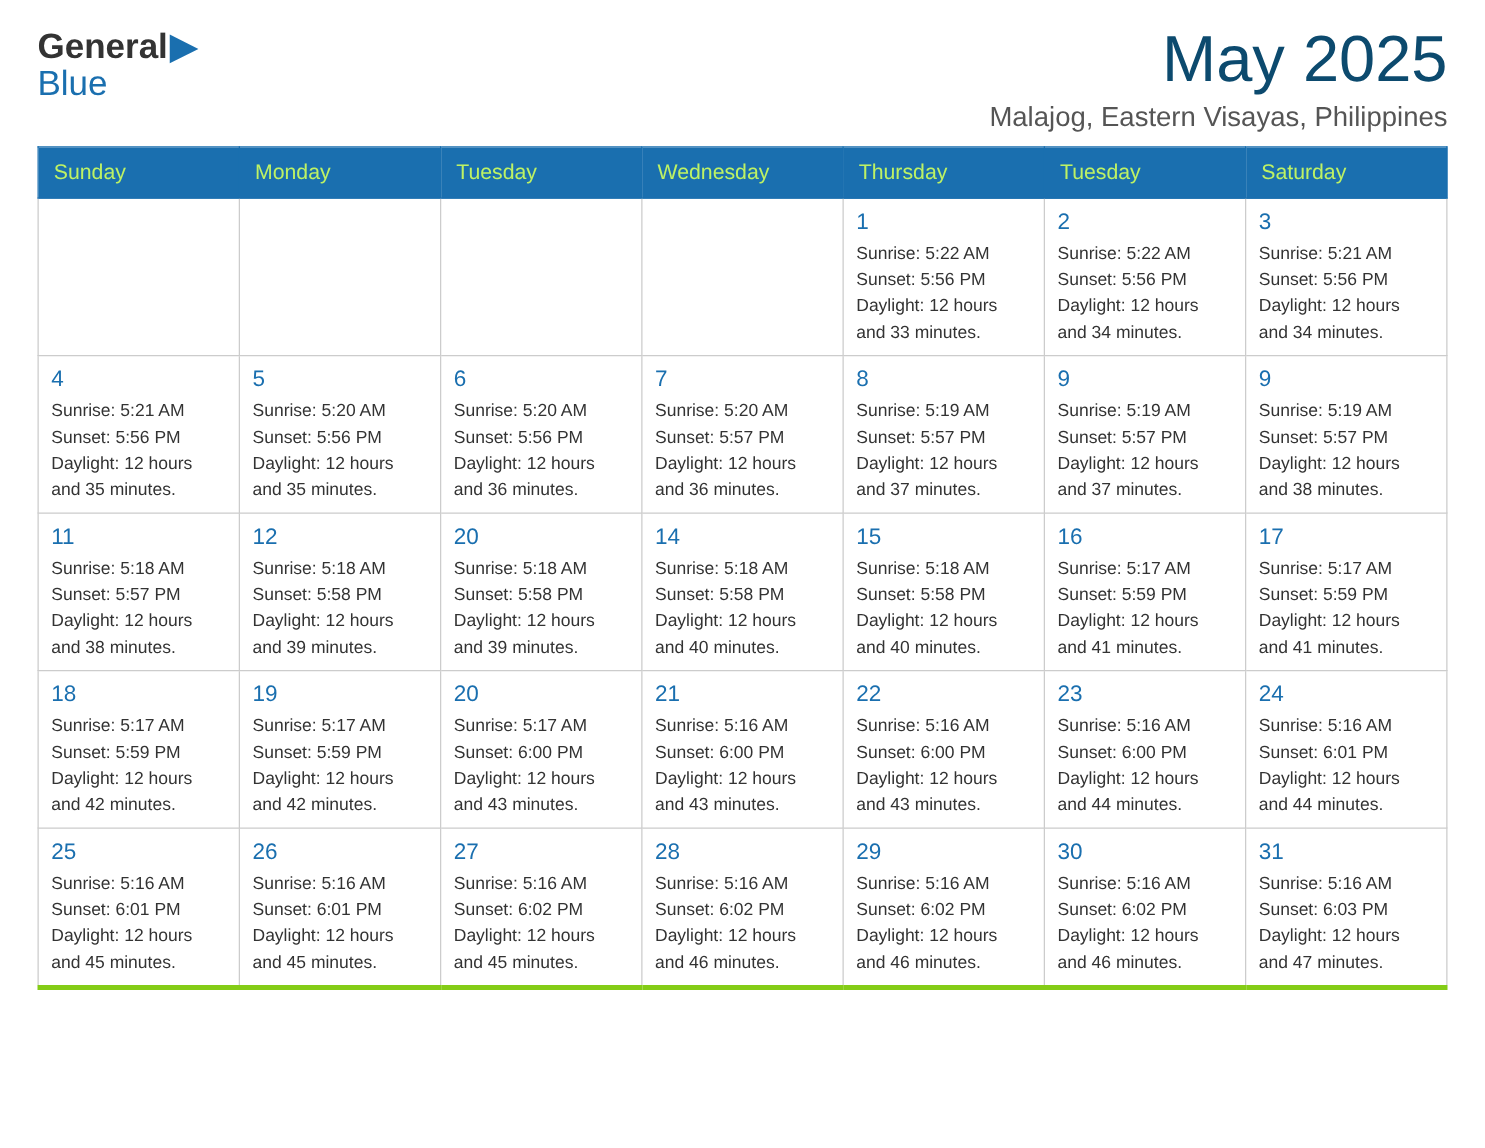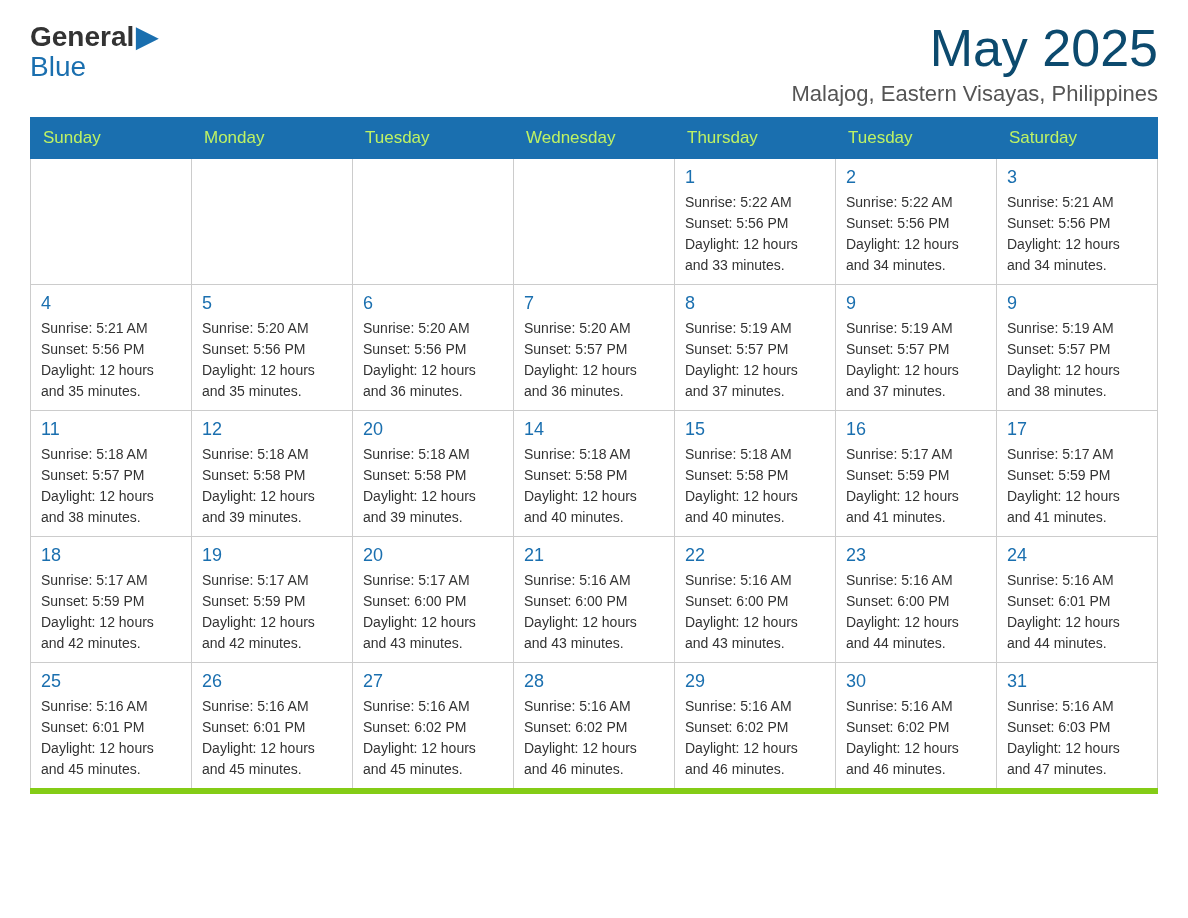"25" tr:last-child td { border-bottom: 6px solid #84cc16 -> 4px solid #84cc16 }
